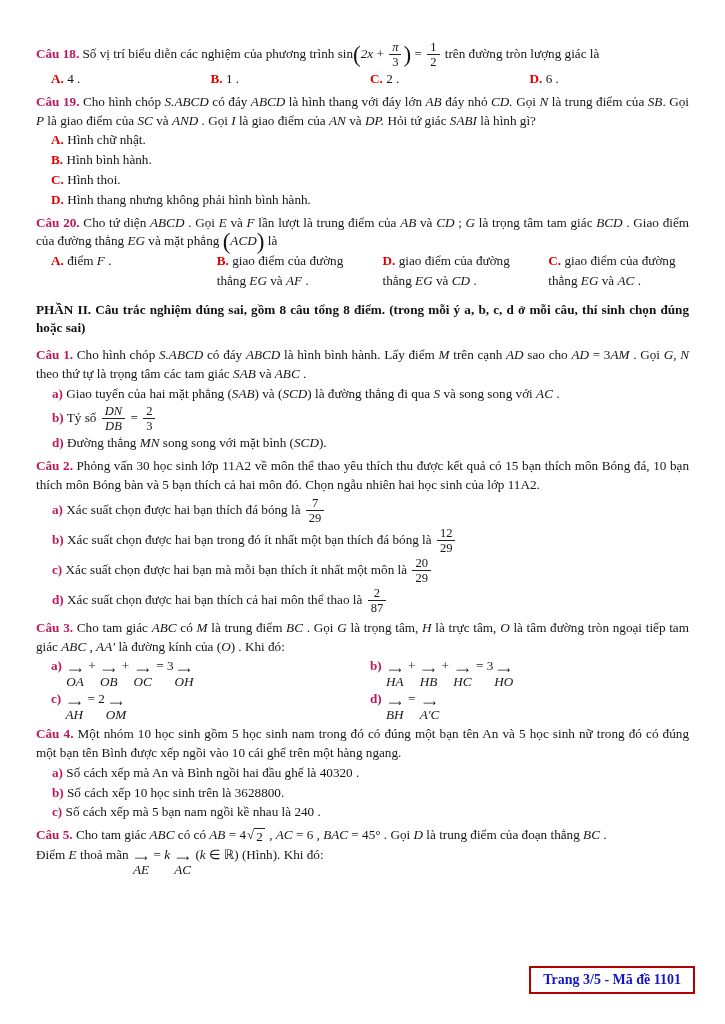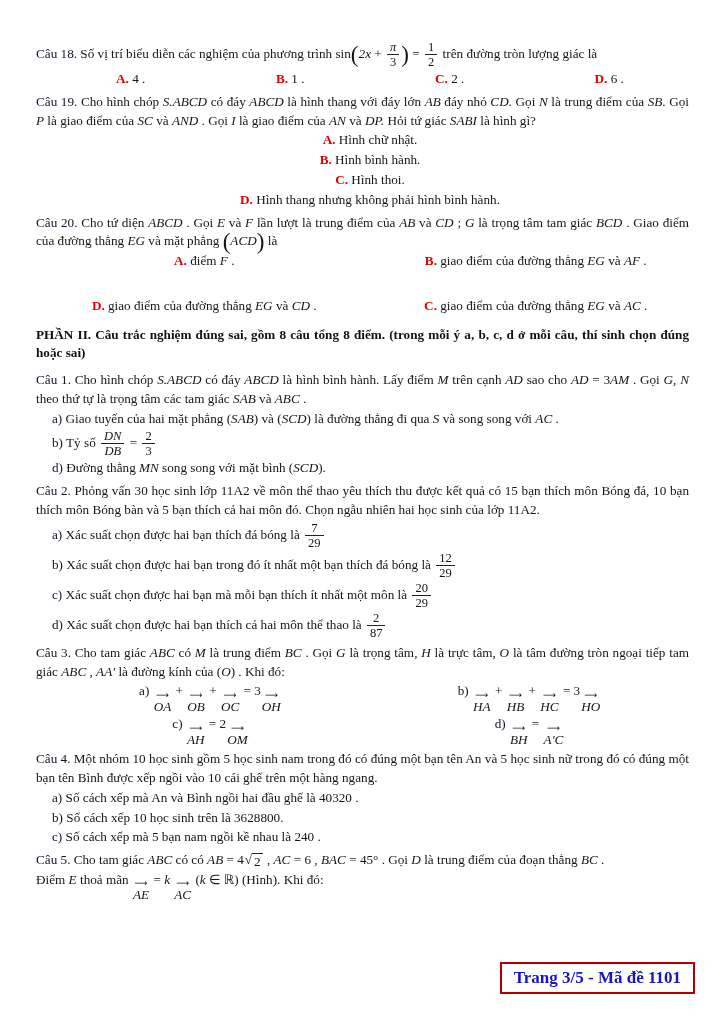"Câu 18." .label-blue { color: #0f172a -> #be185d; font-weight: normal -> bold }
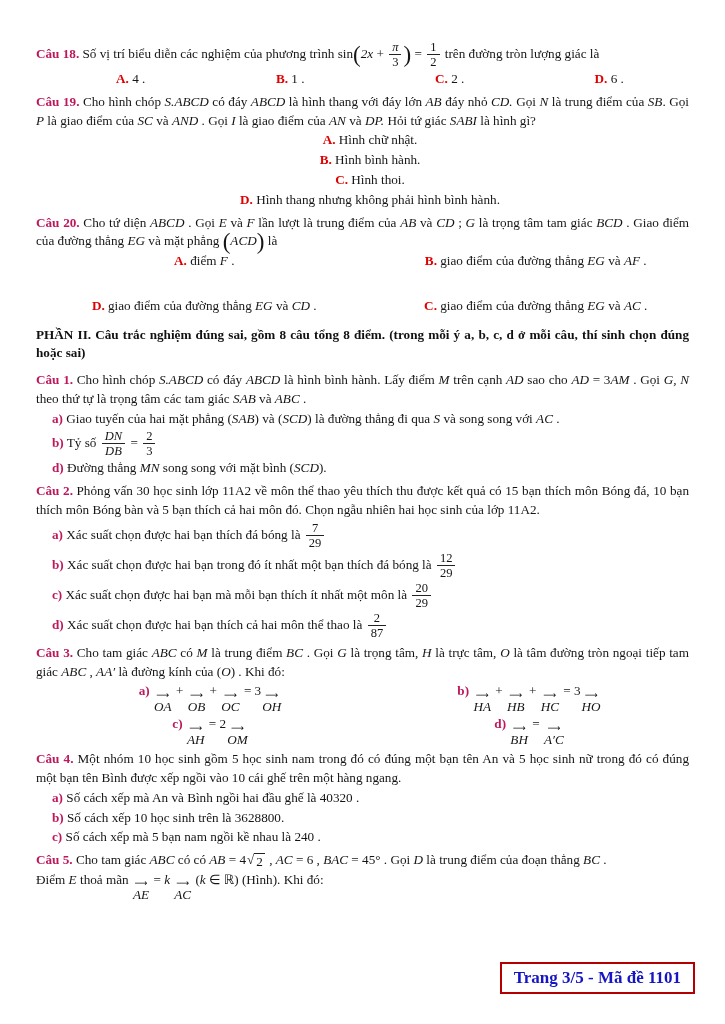"A. 4 ." .cell { text-align: center -> none }
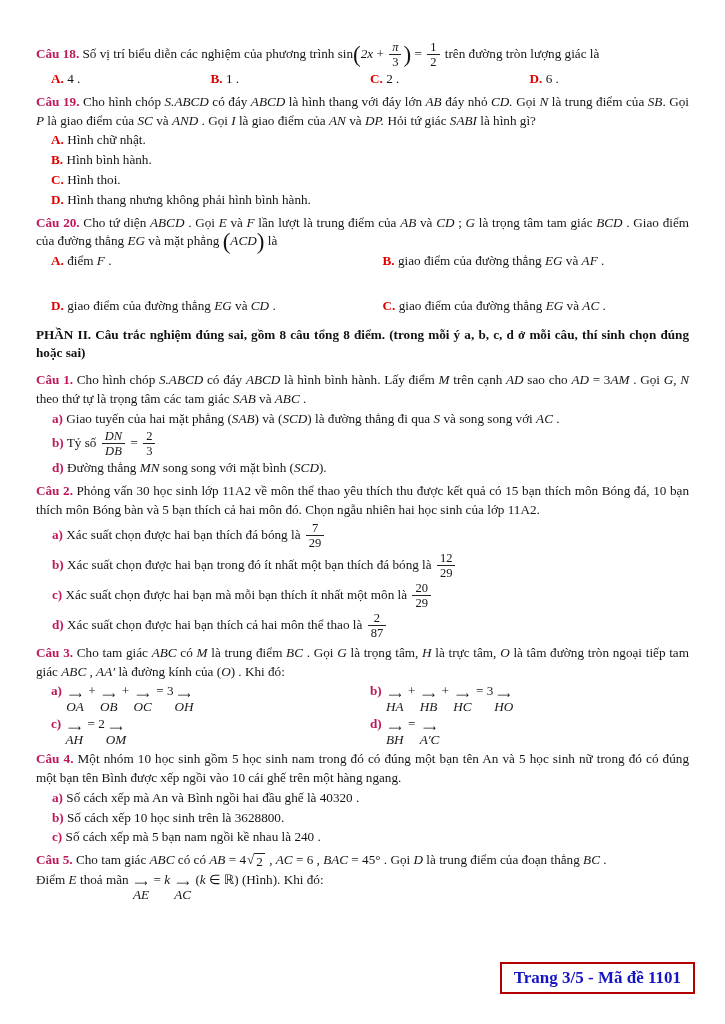"A. điểm F ." div.row { grid-template-columns: repeat(2, 1fr) -> repeat(4, 1fr) }
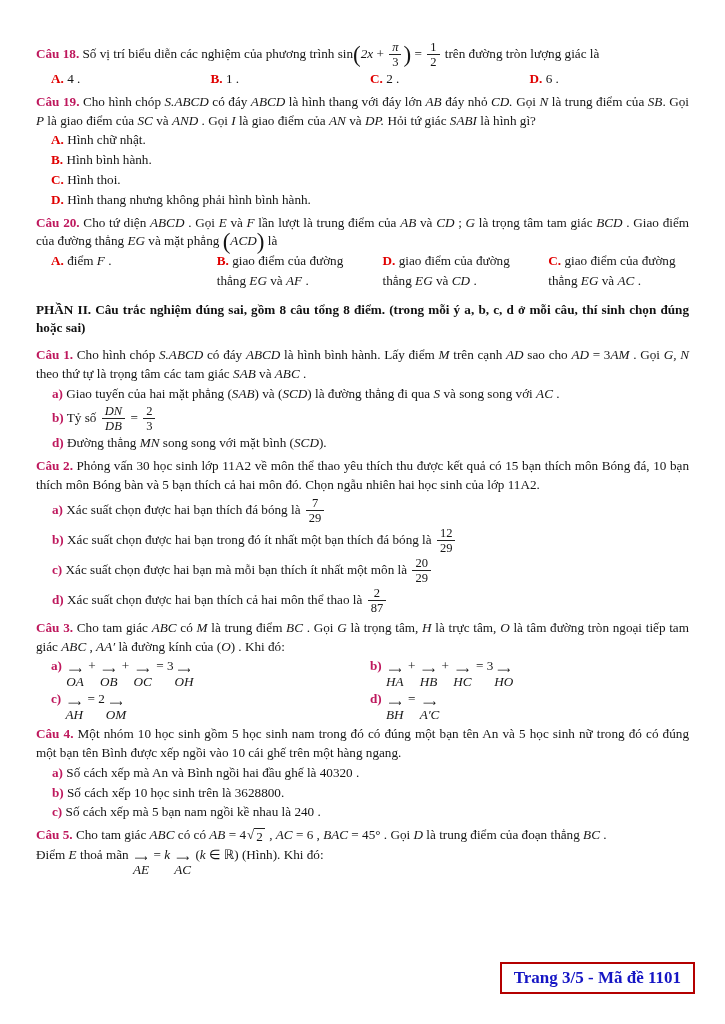"Trang 3/5 - Mã đề" .footer { font-size: 17px -> 14px }
